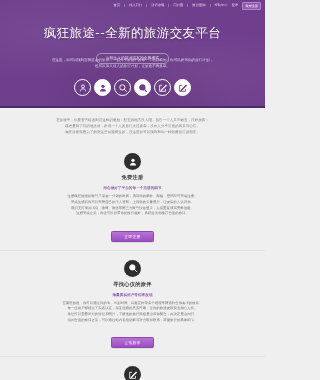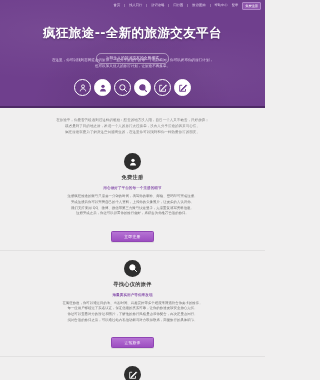"疯狂旅途--全新的旅游交友平台" .hero-title { font-weight: bold -> normal }
